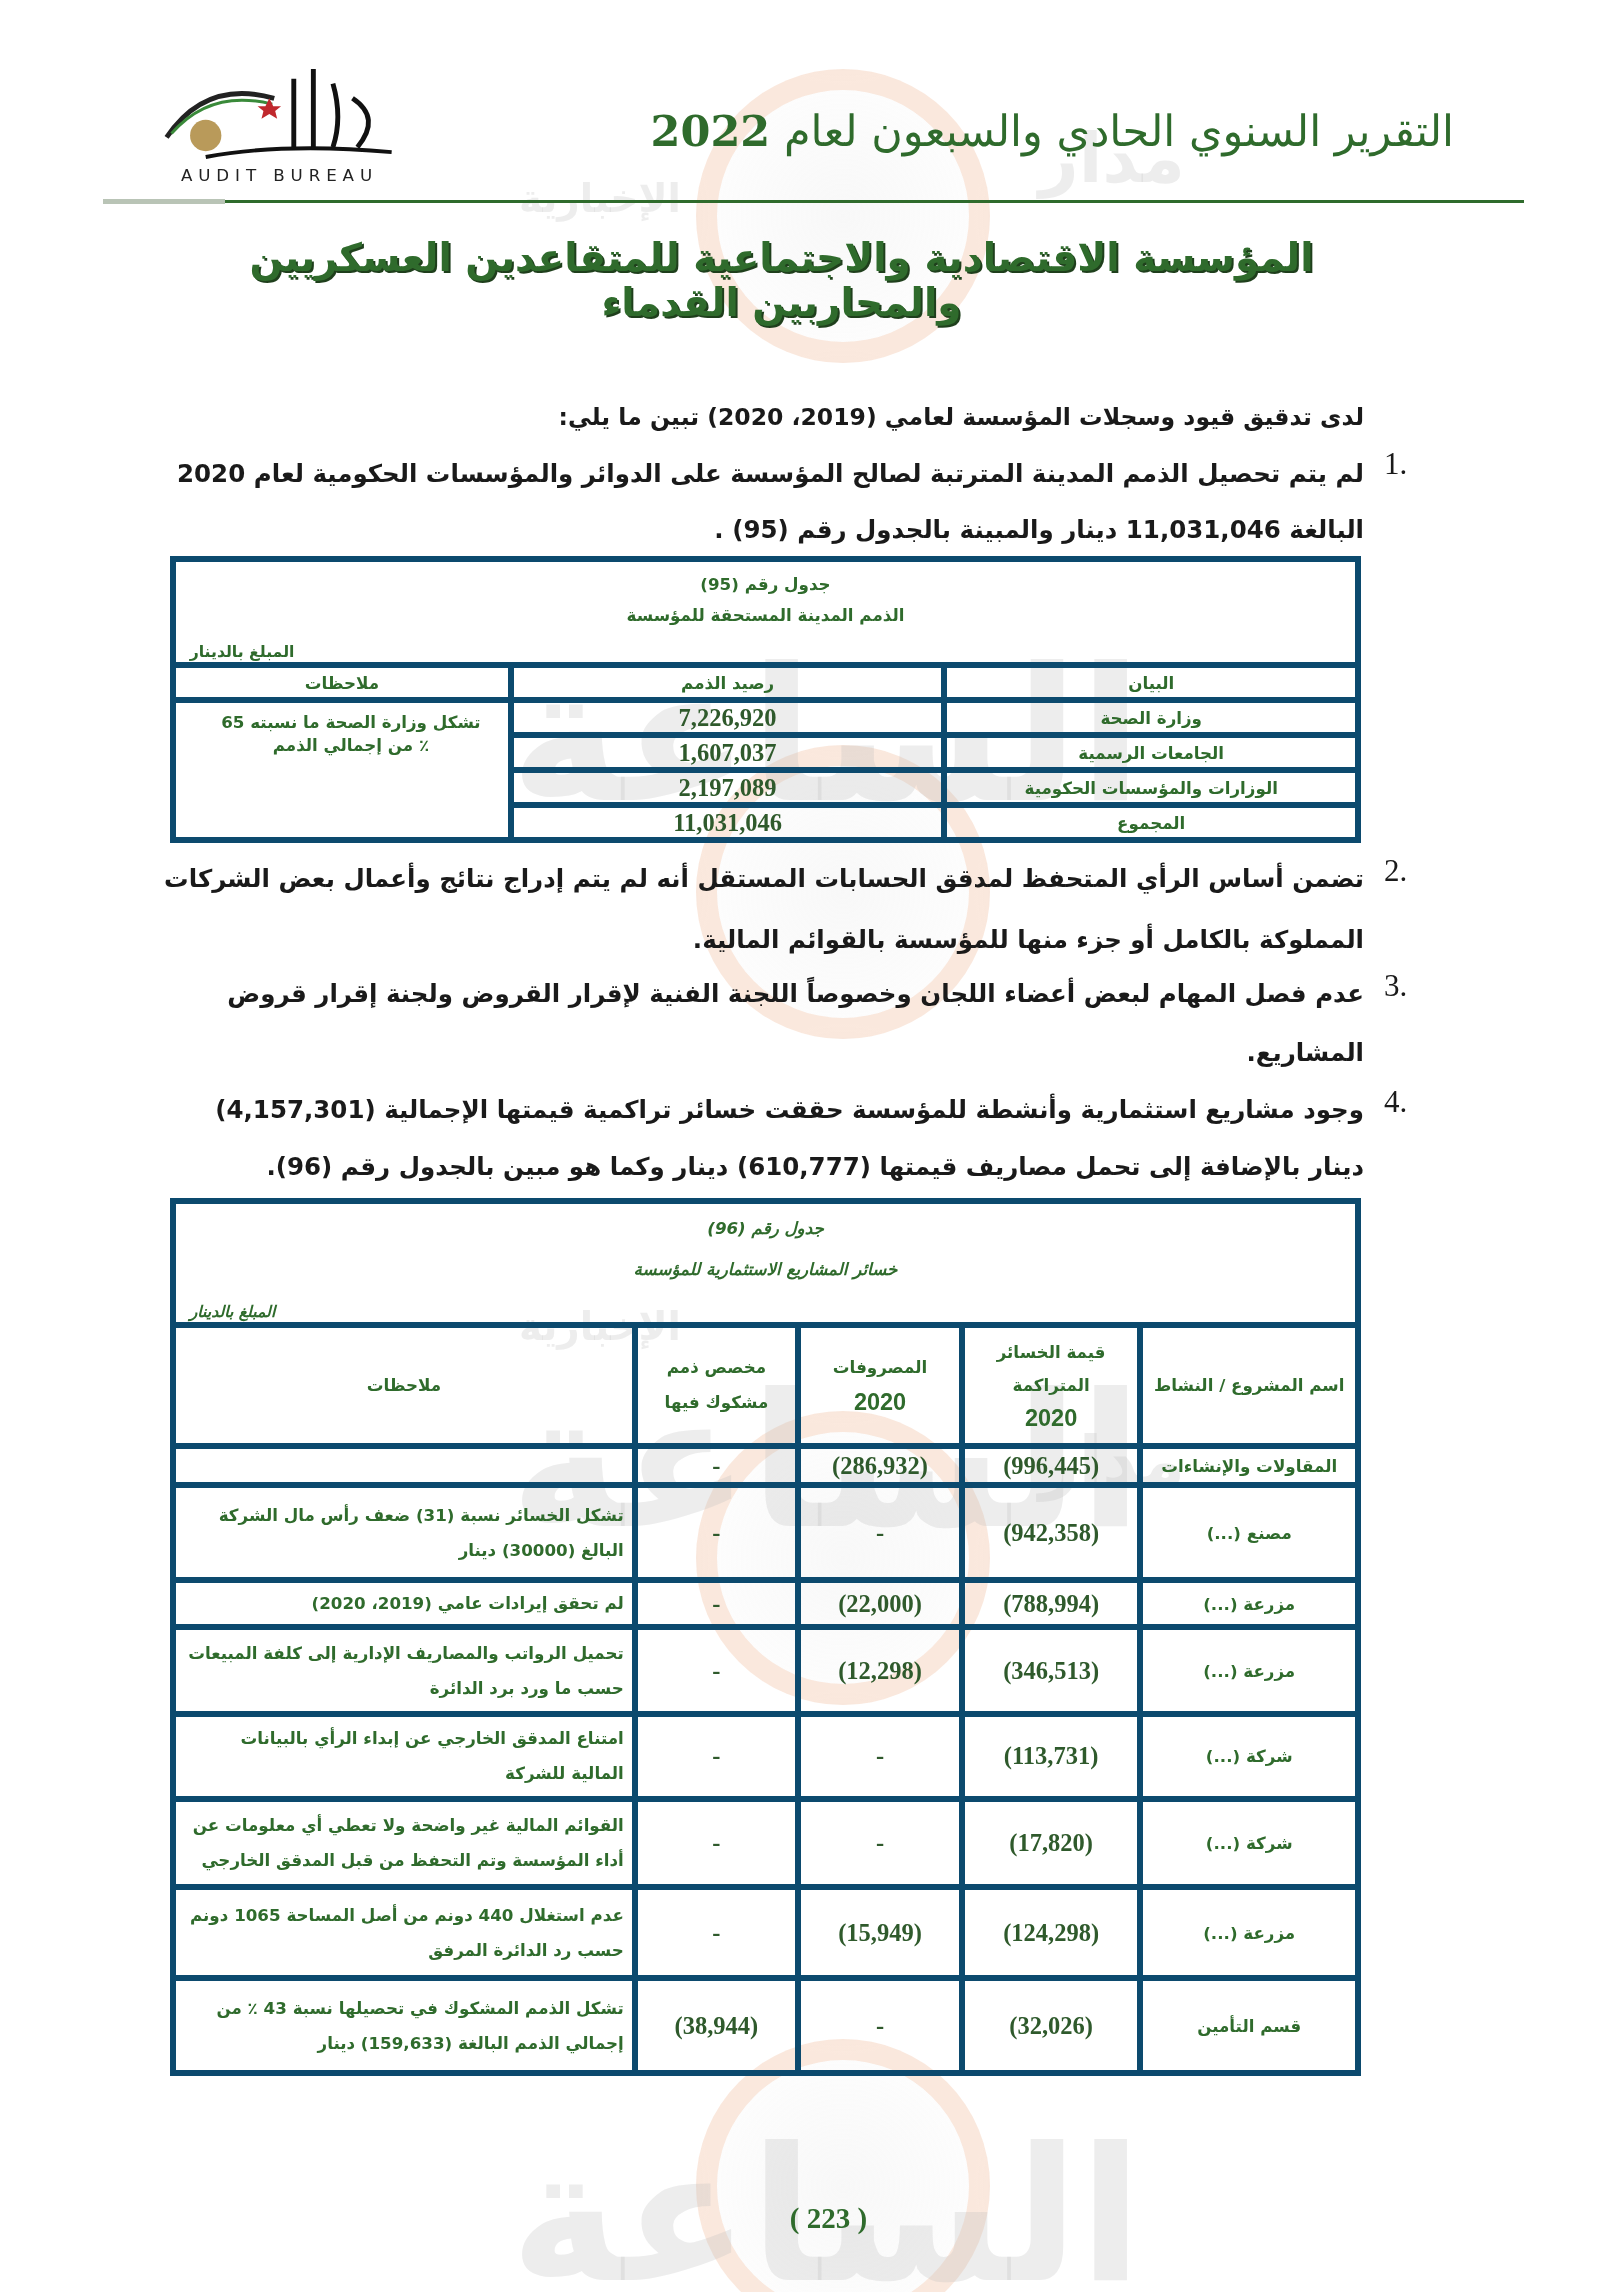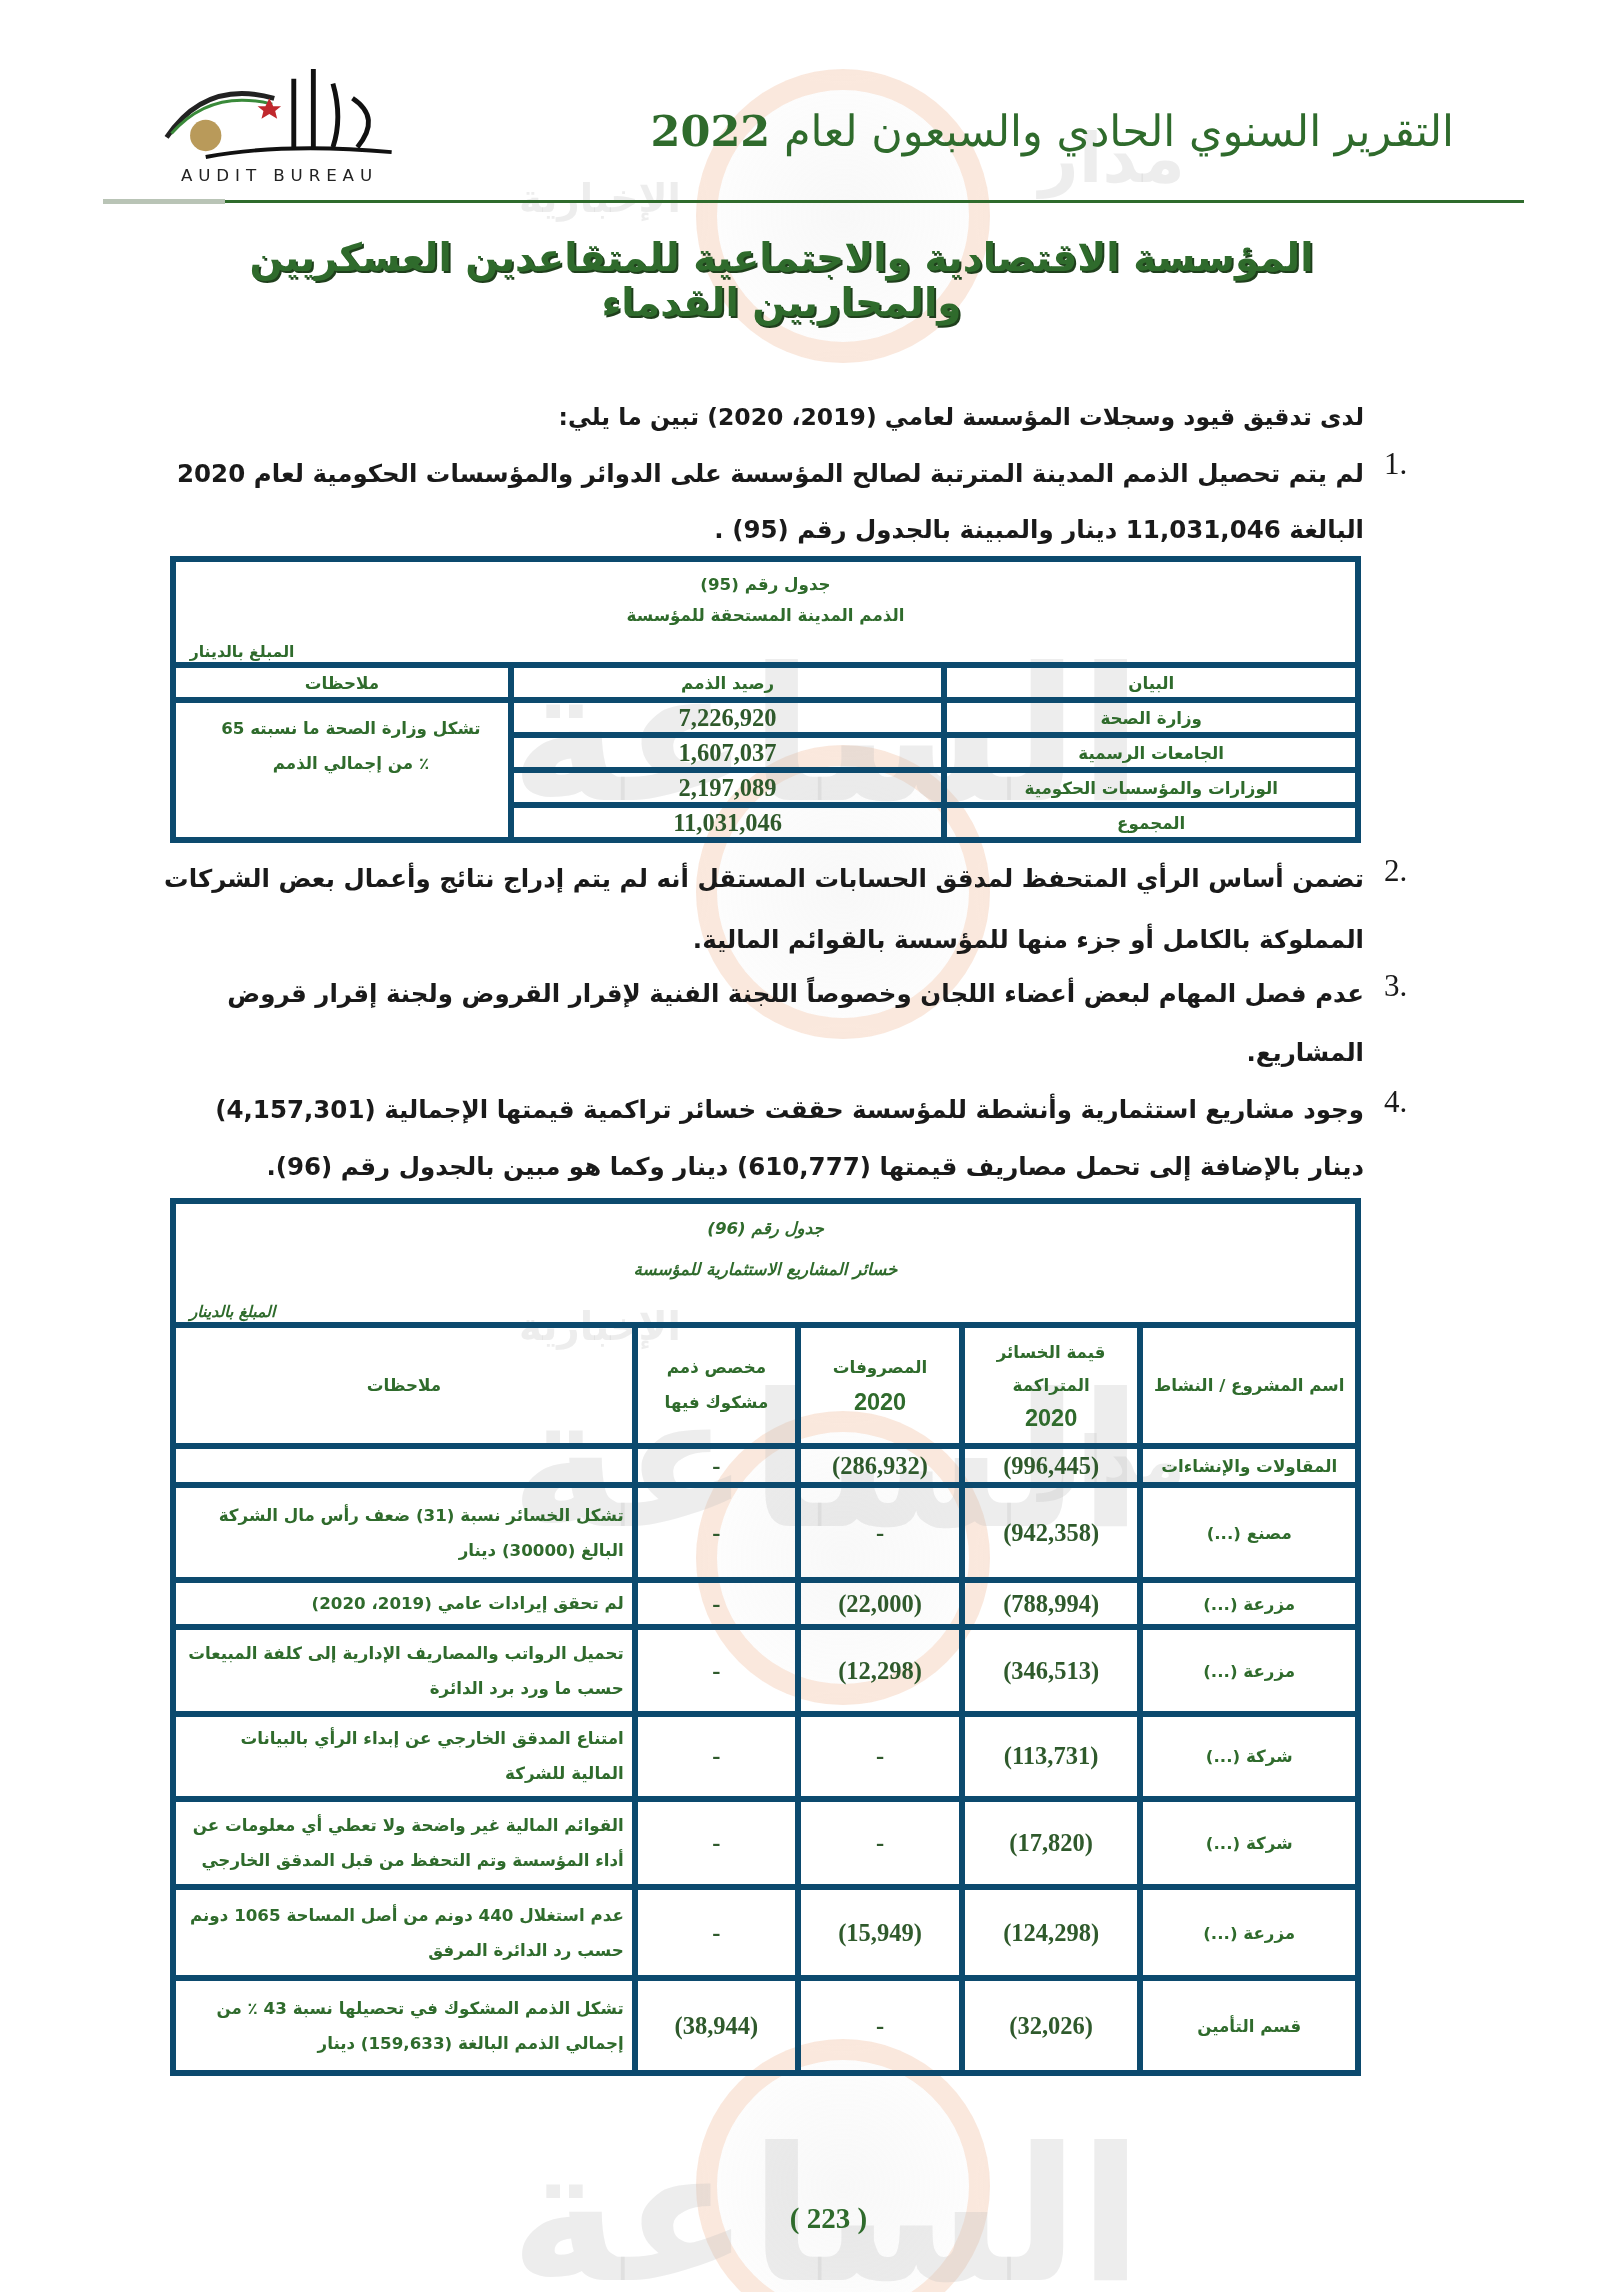"تشكل وزارة الصحة ما نسبته" td.hdr { line-height: 35px -> 23px }
